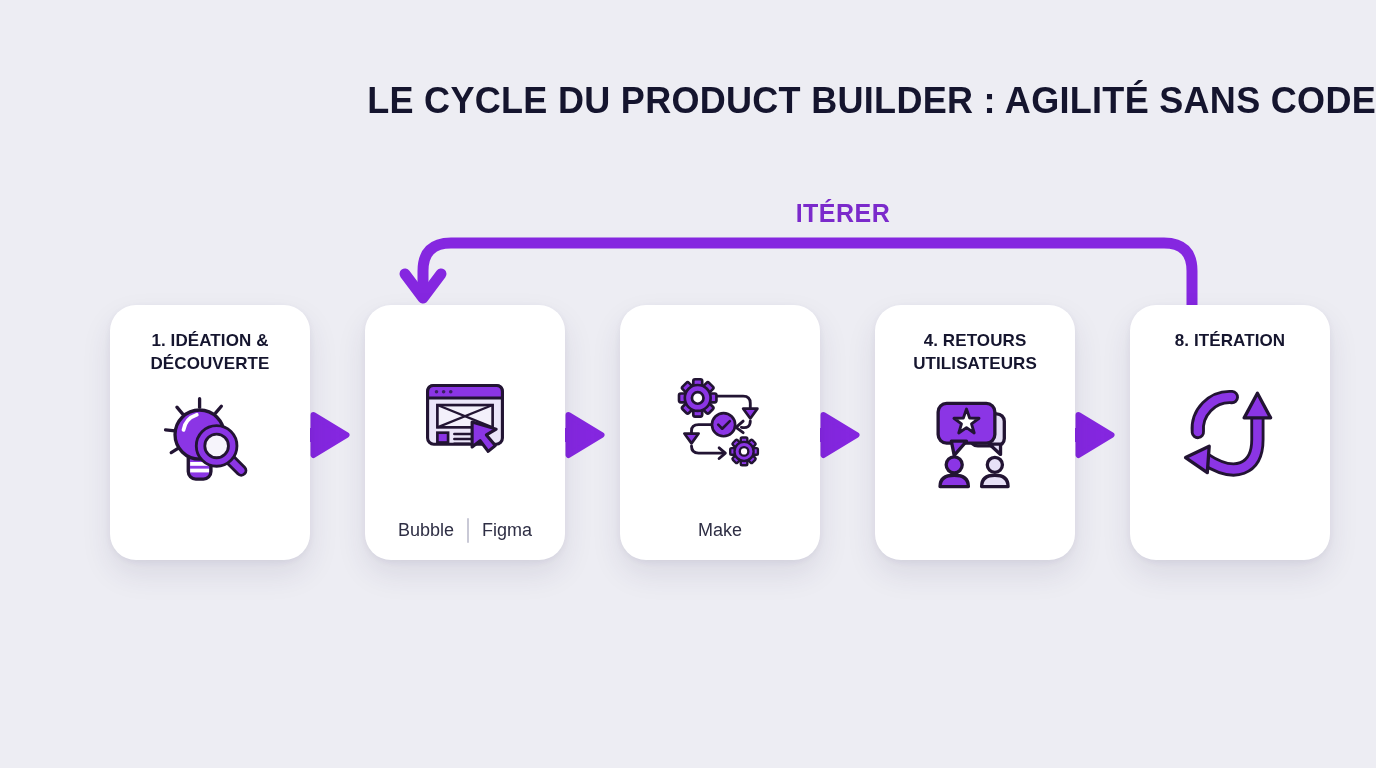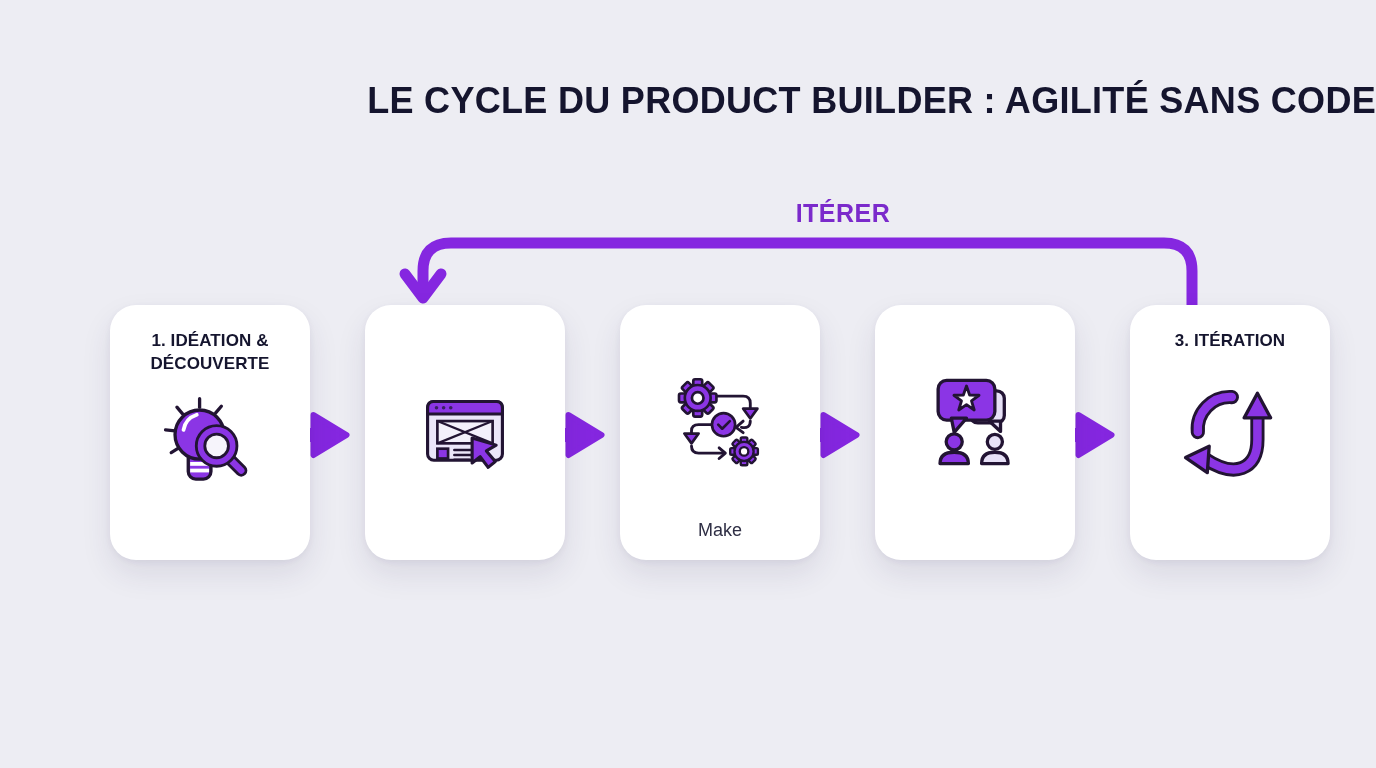"4. RETOURS" div.card-title { html: none -> <div>4. RETOURS UTILISATEURS</div> }
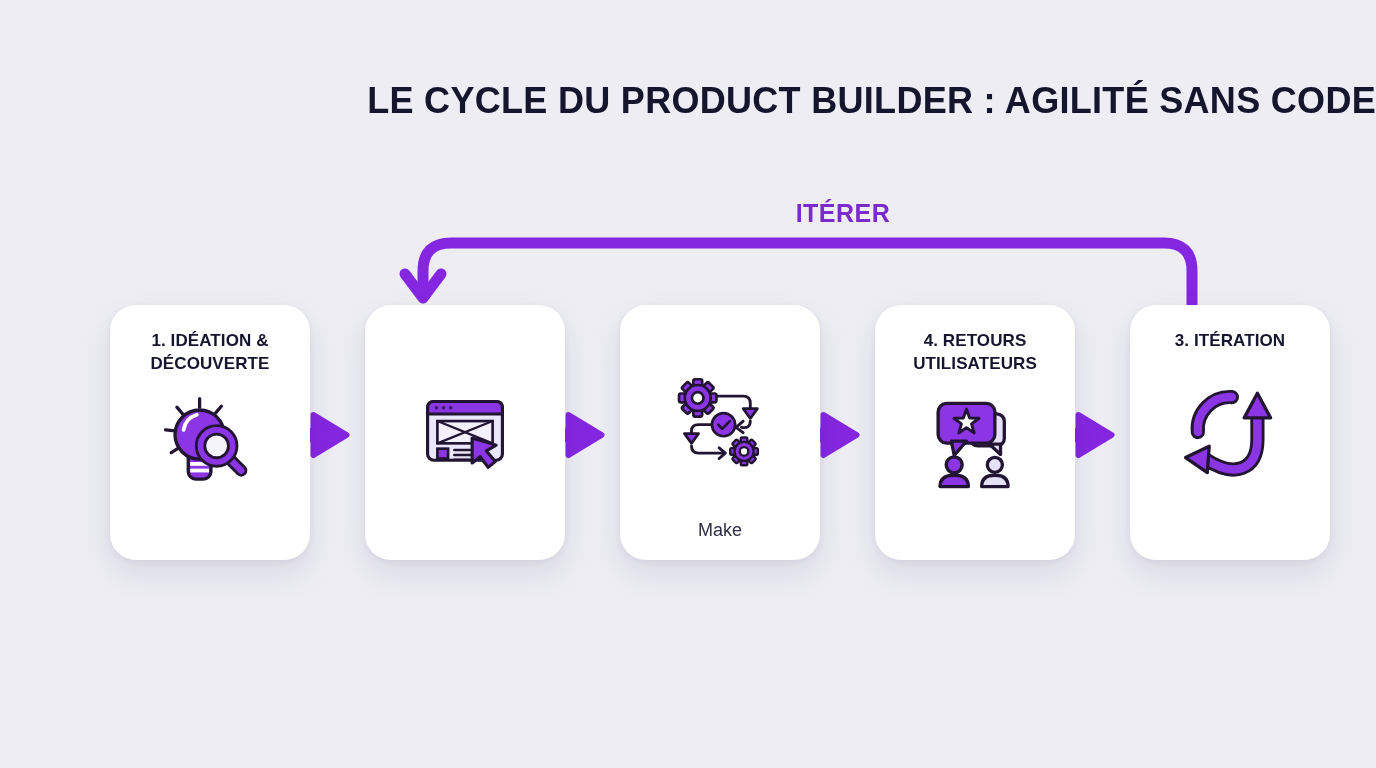"3. ITÉRATION" div.card-title { text: 3 -> 8 }
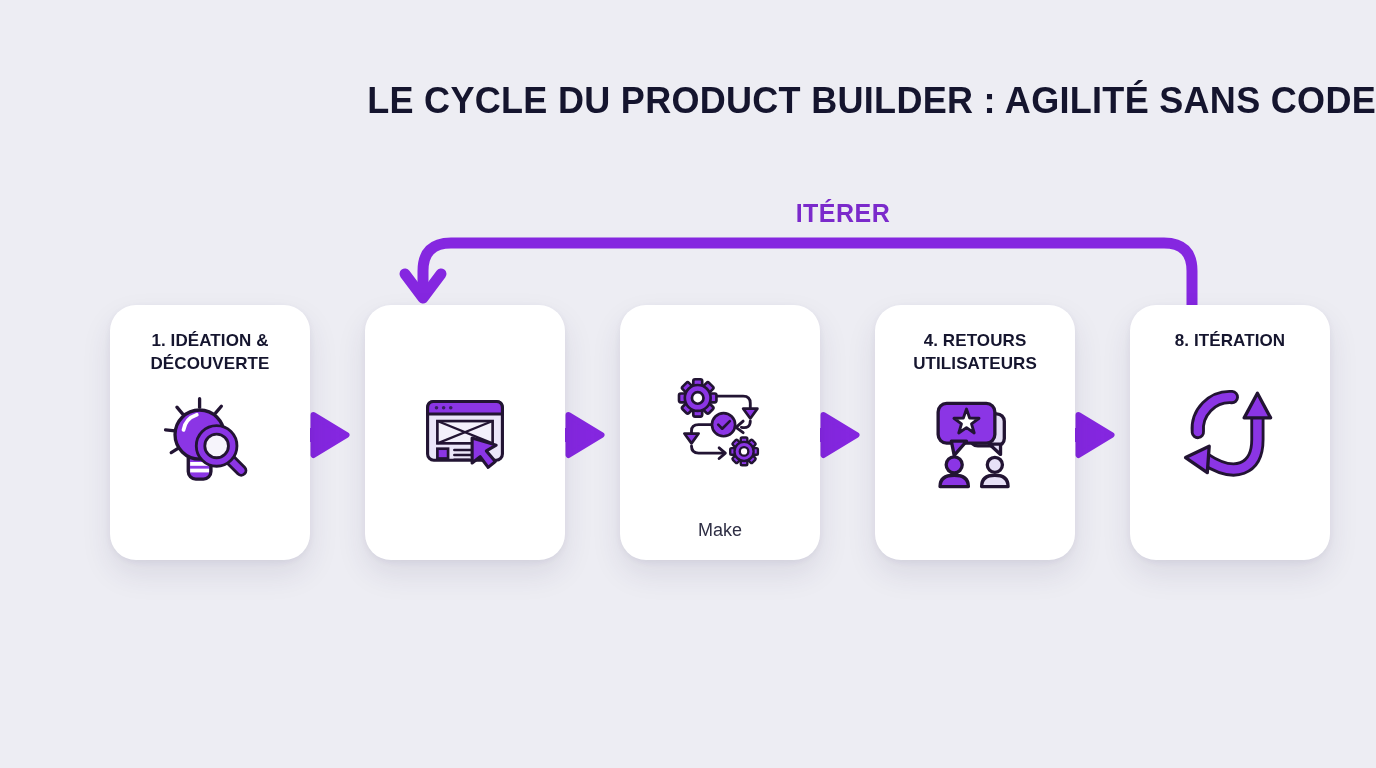"Bubble" div.tools-row { html: none -> <div> <span>Bubble</span> <span></span> <span>Figma</span> </div> }
